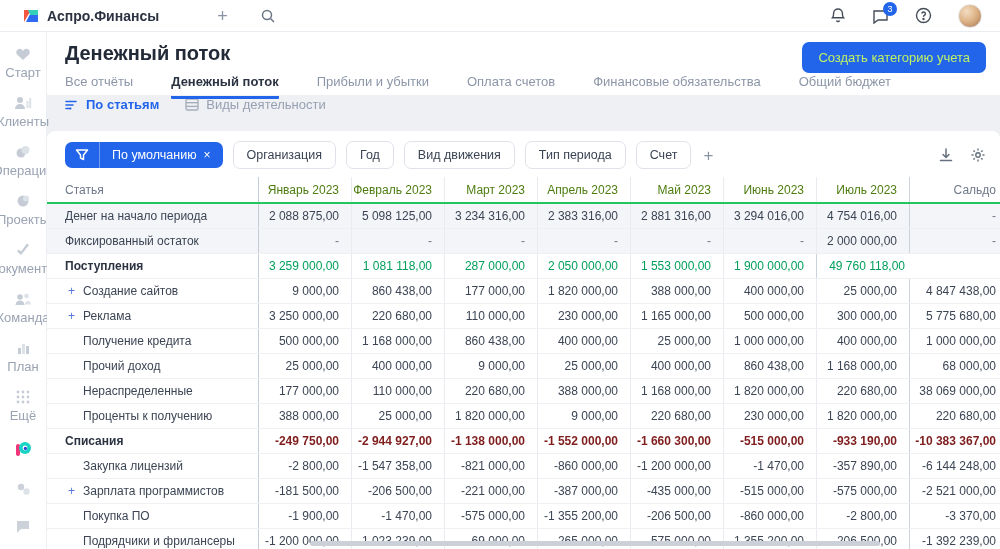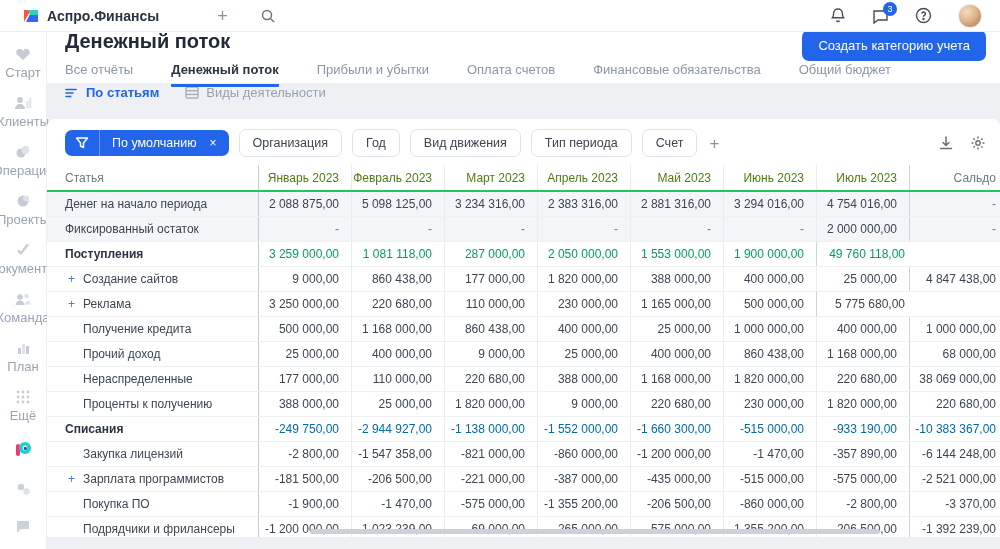"Денежный поток" .main { top: 20px -> 32px }
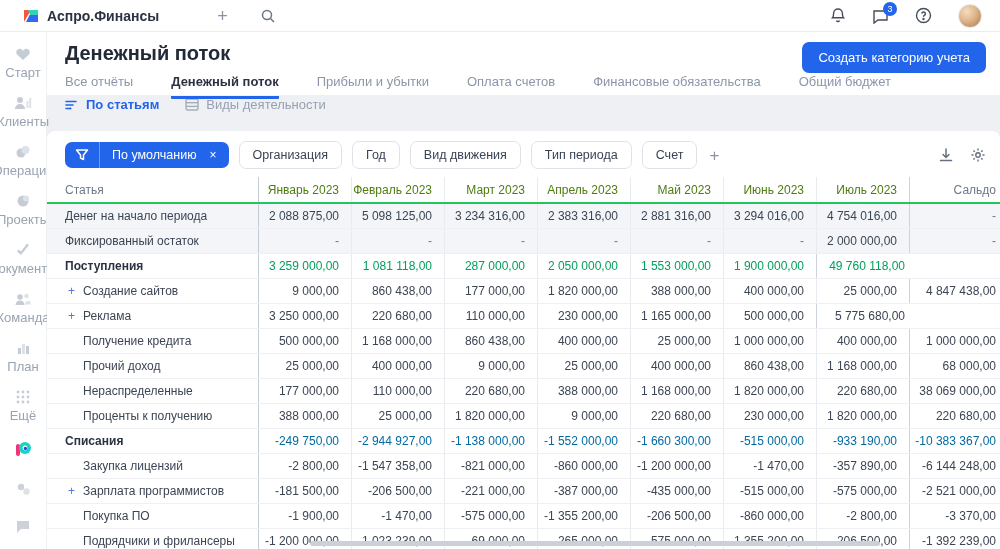"Создать категорию учета" .create-btn { color: #ffffff -> #bef264 }
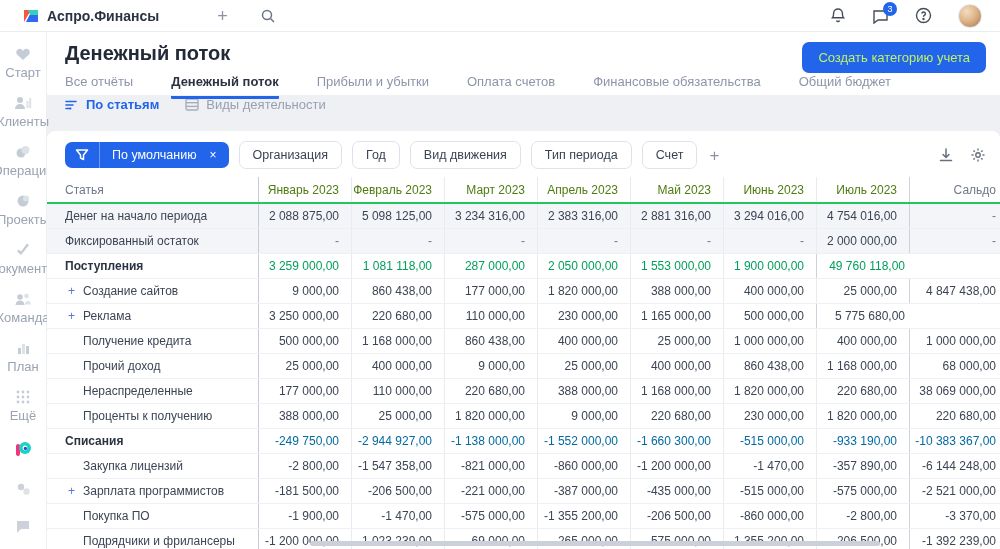"По умолчанию" .chip-label { gap: 13px -> 7px }
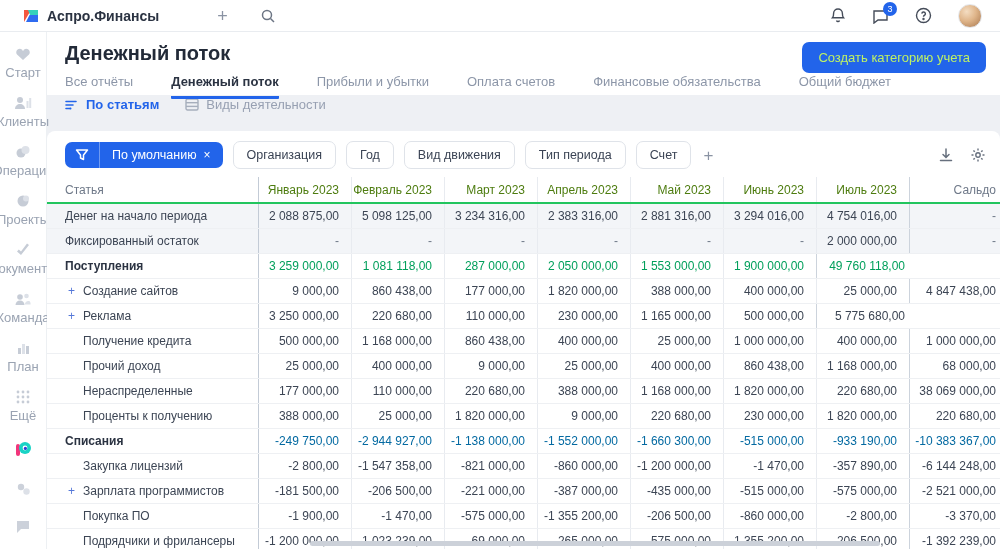"300 000,00" div.cell { html: none -> <div>300 000,00</div> }
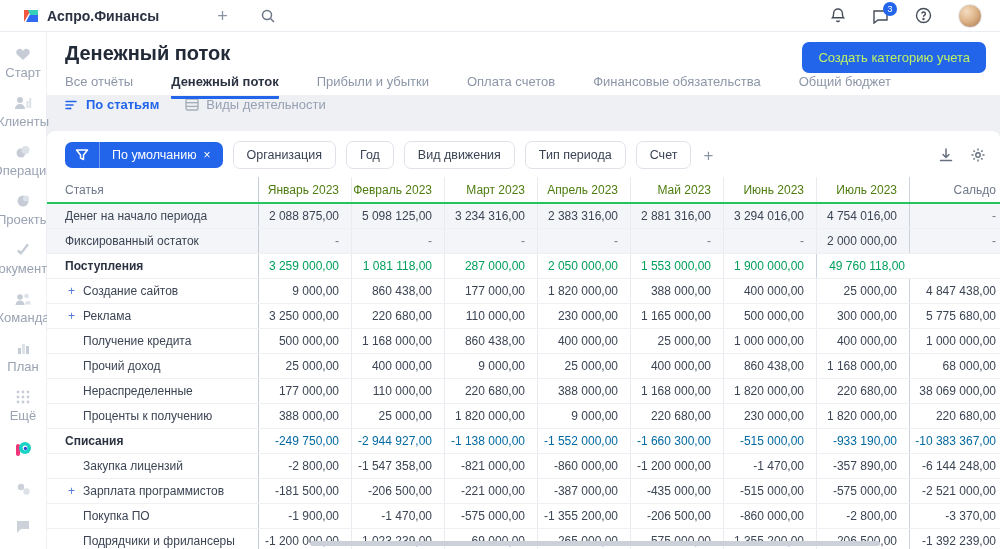"-249 750,00" .trow.expense-total .cell.num { color: #0369a1 -> #7f1d1d; font-weight: normal -> bold }
